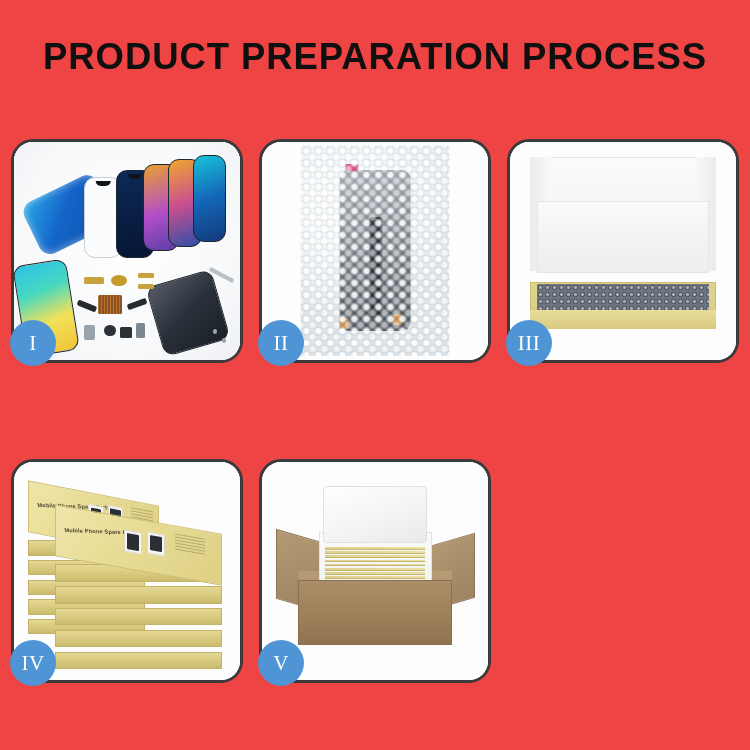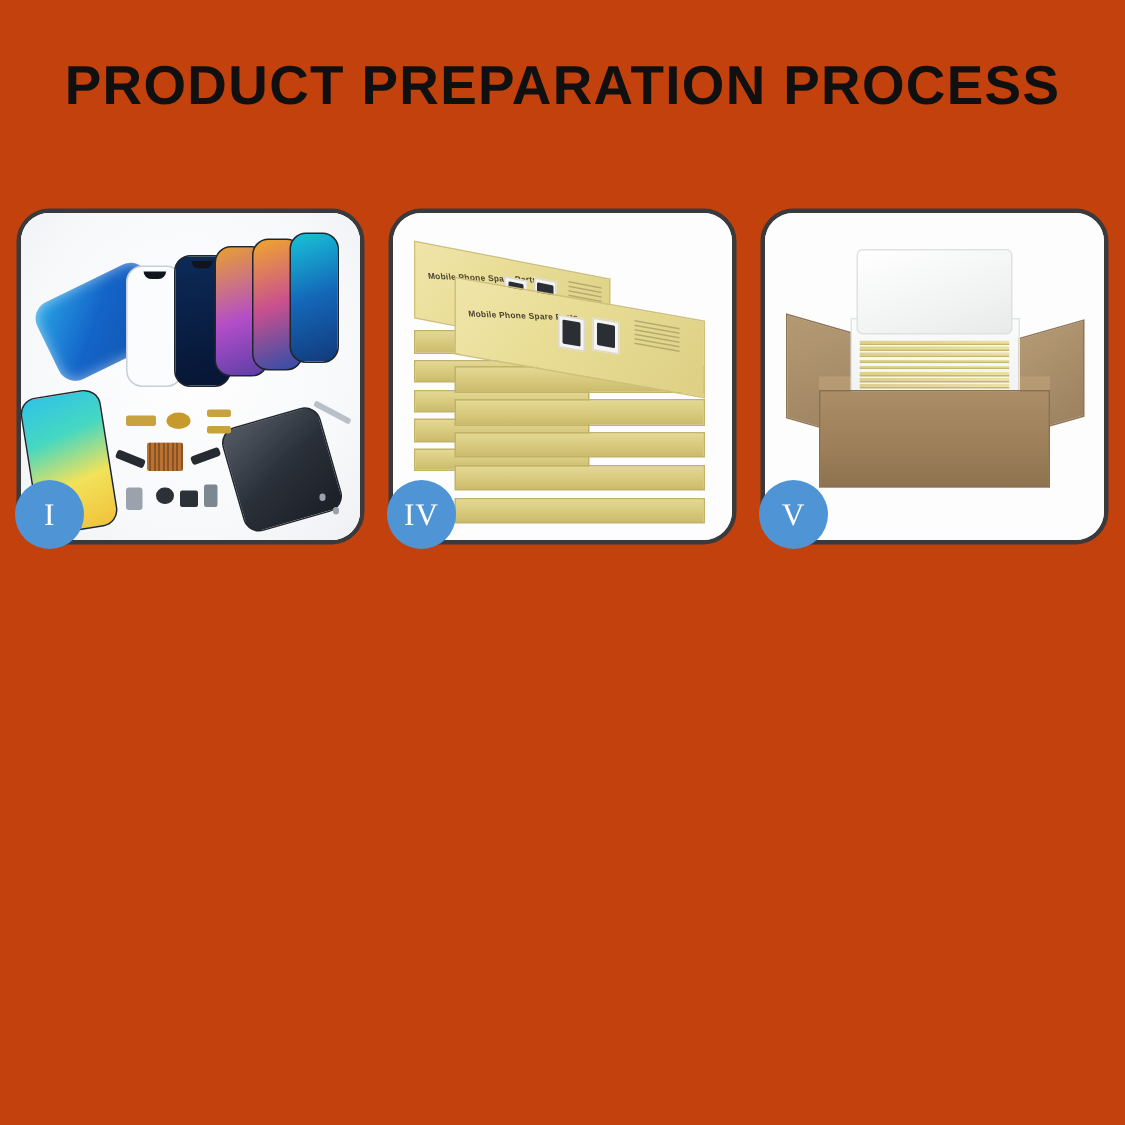"PRODUCT PREPARATION PROCESS" .page { background: #c2410c -> #ef4444 }
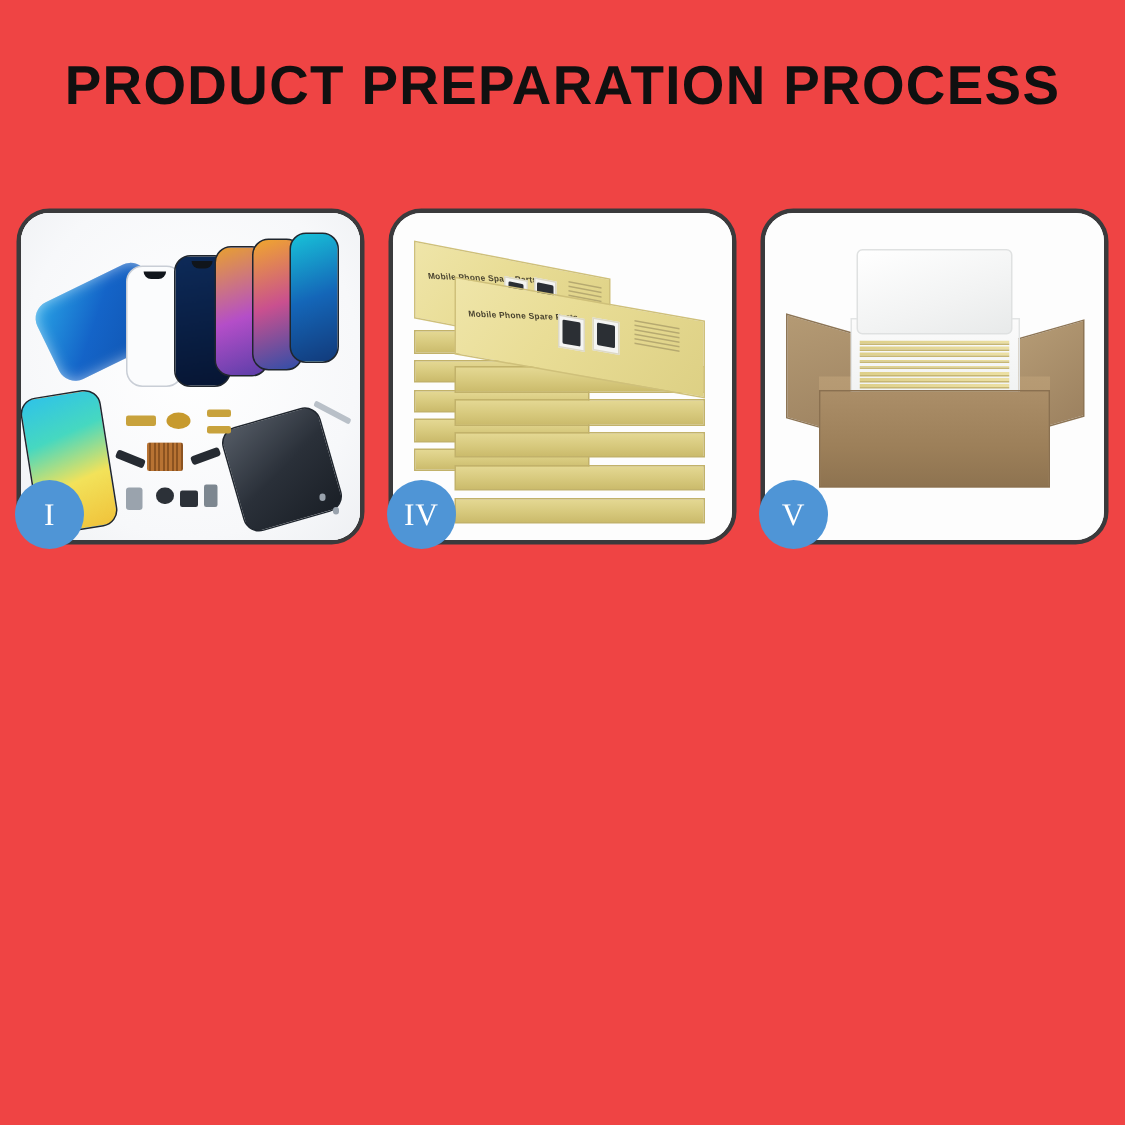"II" div.panel { html: none -> <div> <div> <div> <div></div> <div></div> <div></div> <div></div> <div></div> <div></div> <div></div> </div> </div> <div>II</div> </div> }
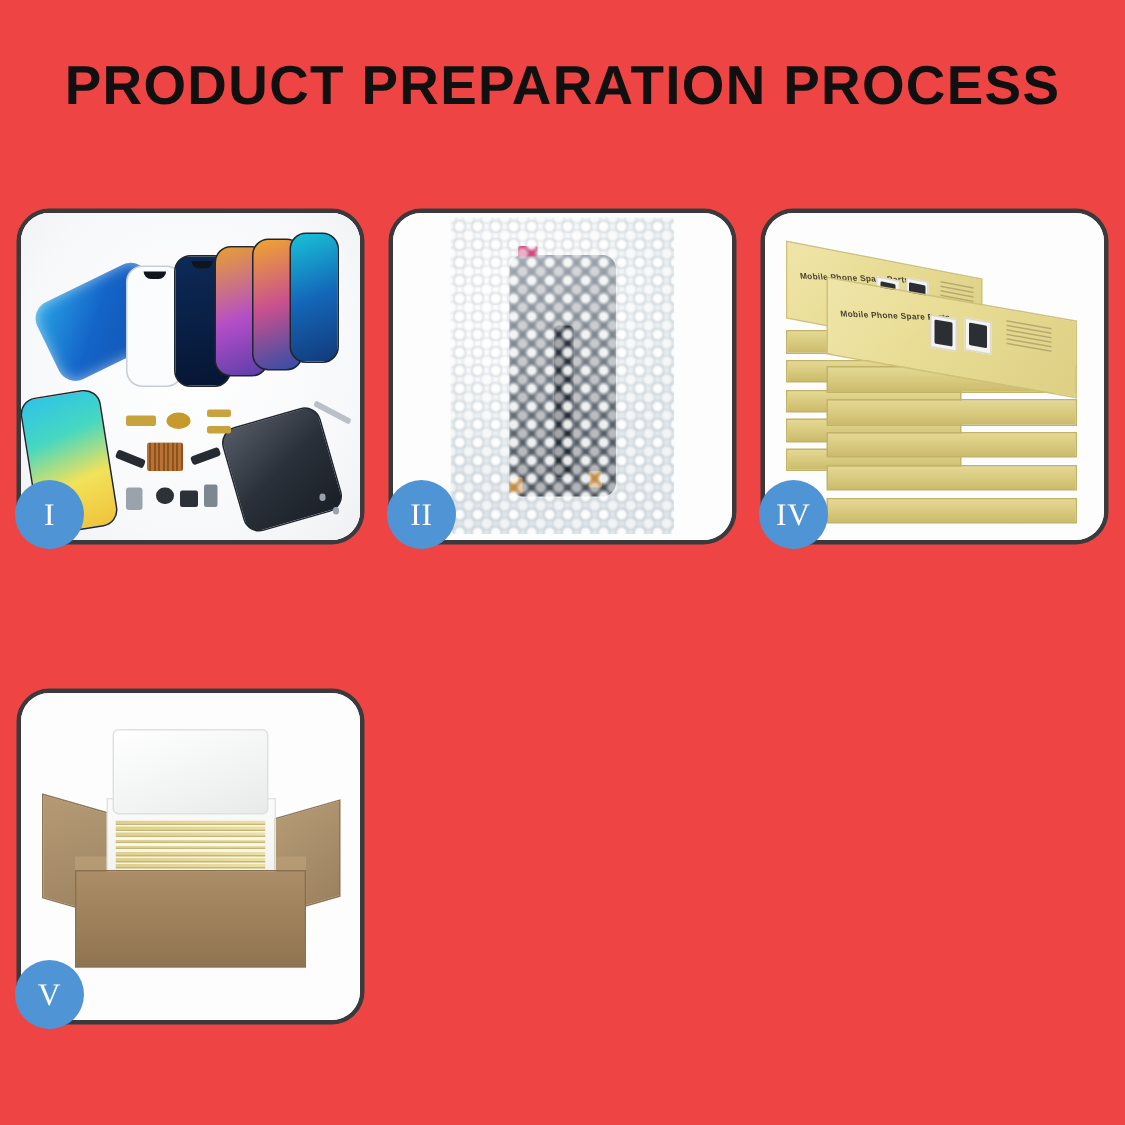"III" div.panel { html: none -> <div> <div> <div></div> <div></div> <div></div> <div></div> <div></div> <div></div> <div></div> </div> <div>III</div> </div> }
